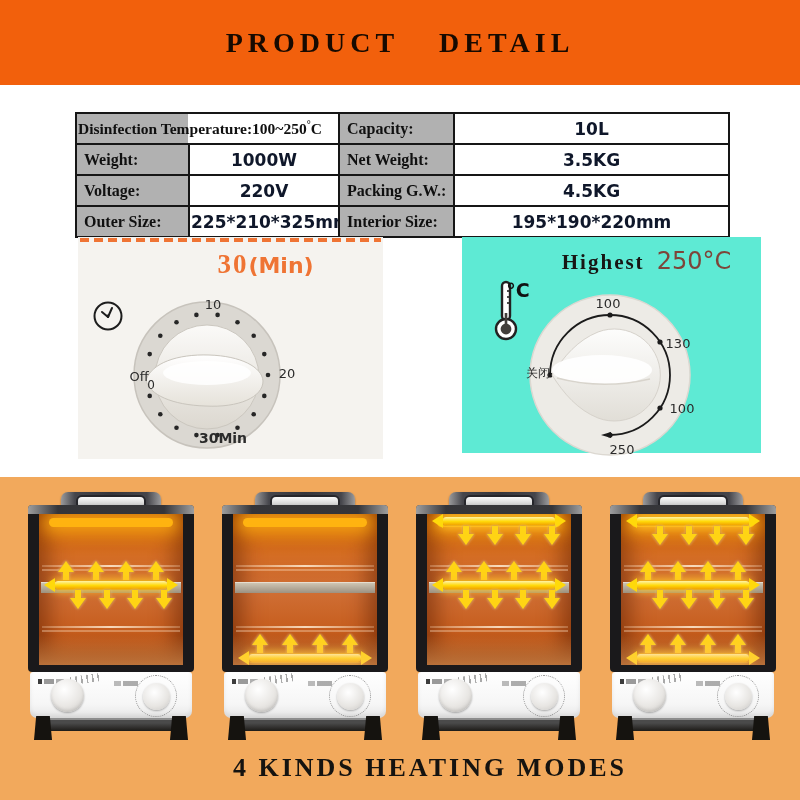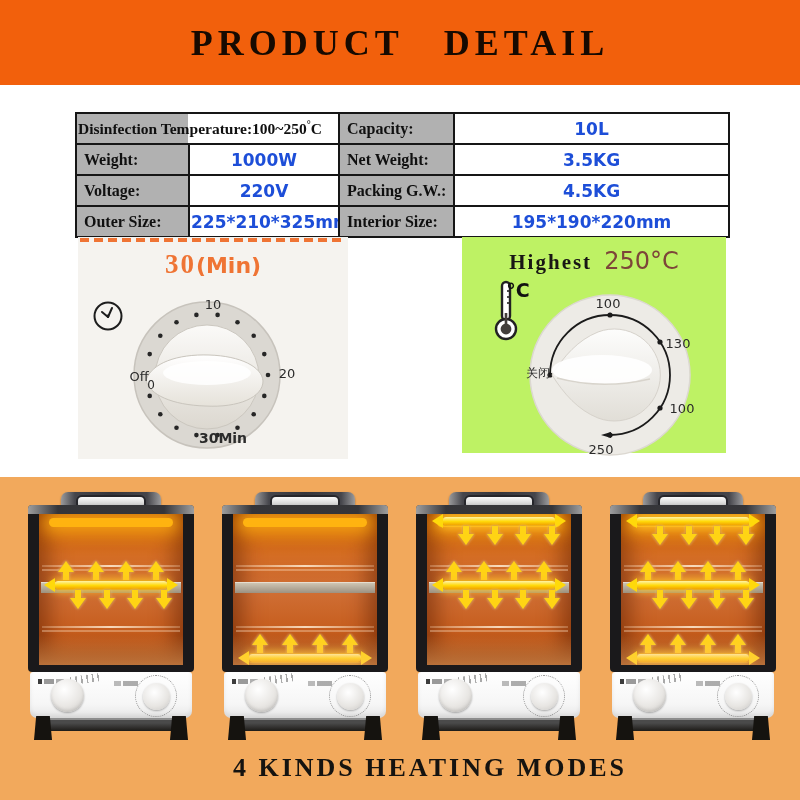"PRODUCT DETAIL" .banner h1 { font-size: 36px -> 28px }
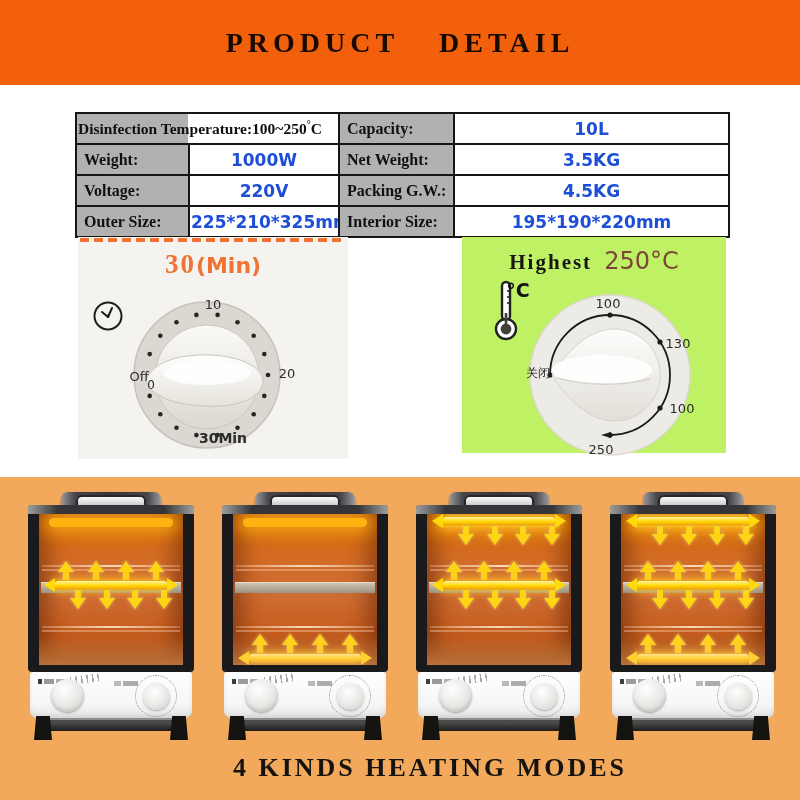"10L" .spec-table td.val { color: #1d4ed8 -> #0f172a }
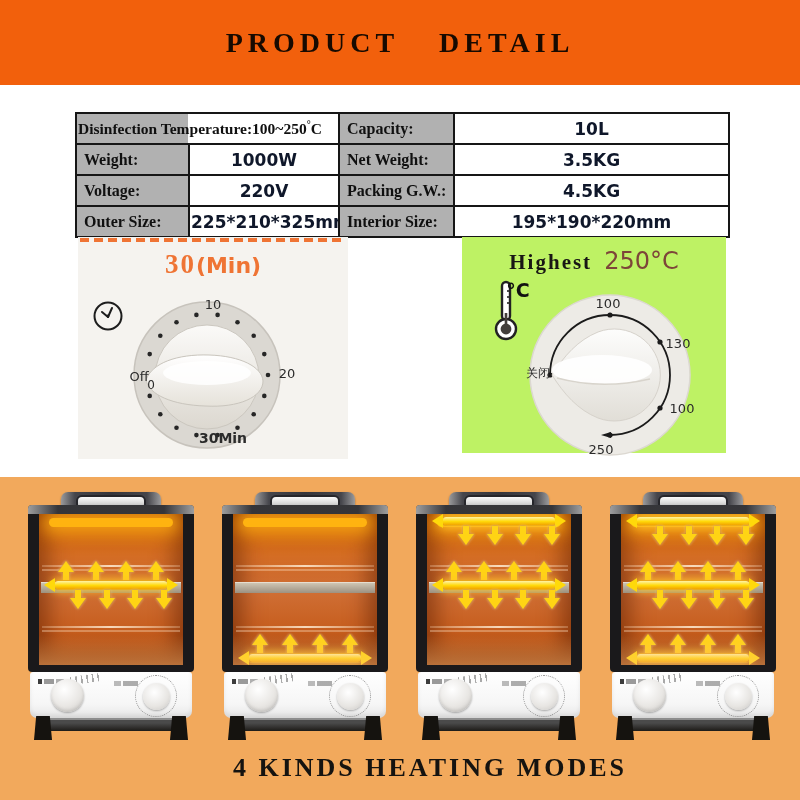"30(Min)" .panel { padding-left: none -> 35px }
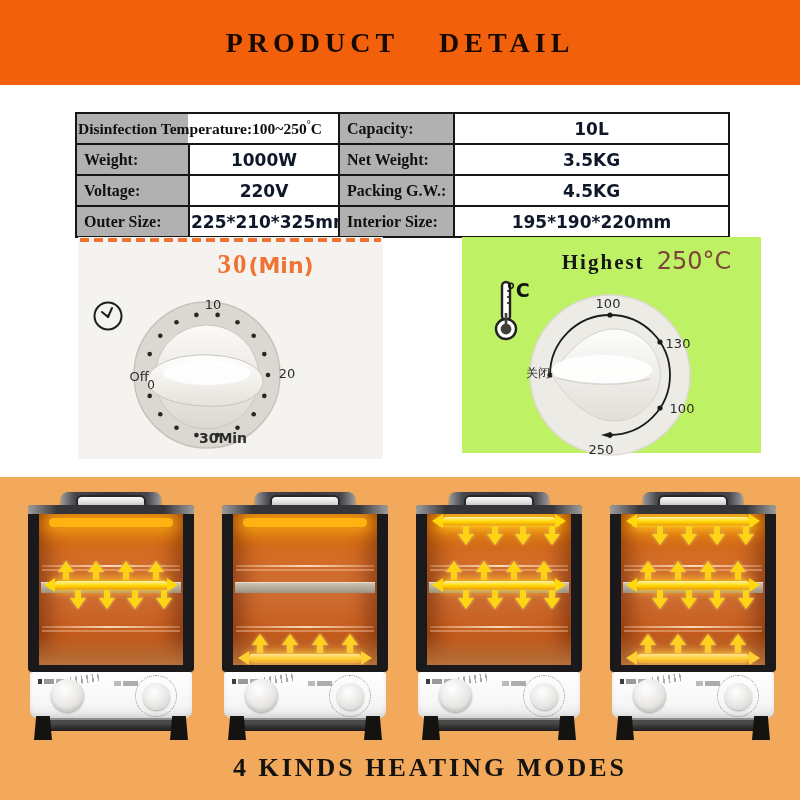"Highest 250°C" .temp-panel { background: #bef264 -> #5eead4 }
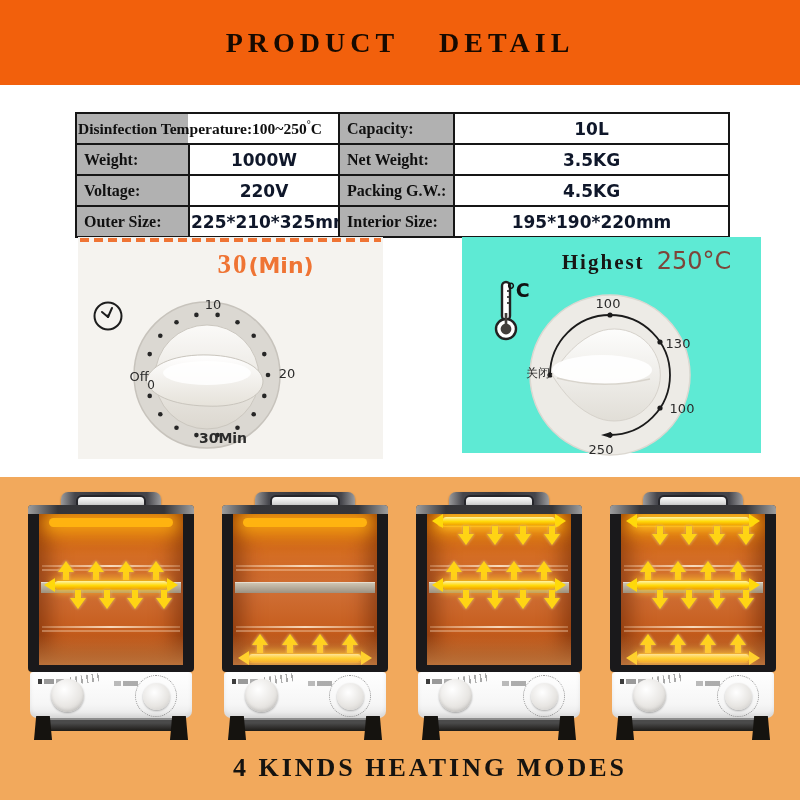"250" span.dial-label { left: 139px -> 160px }
